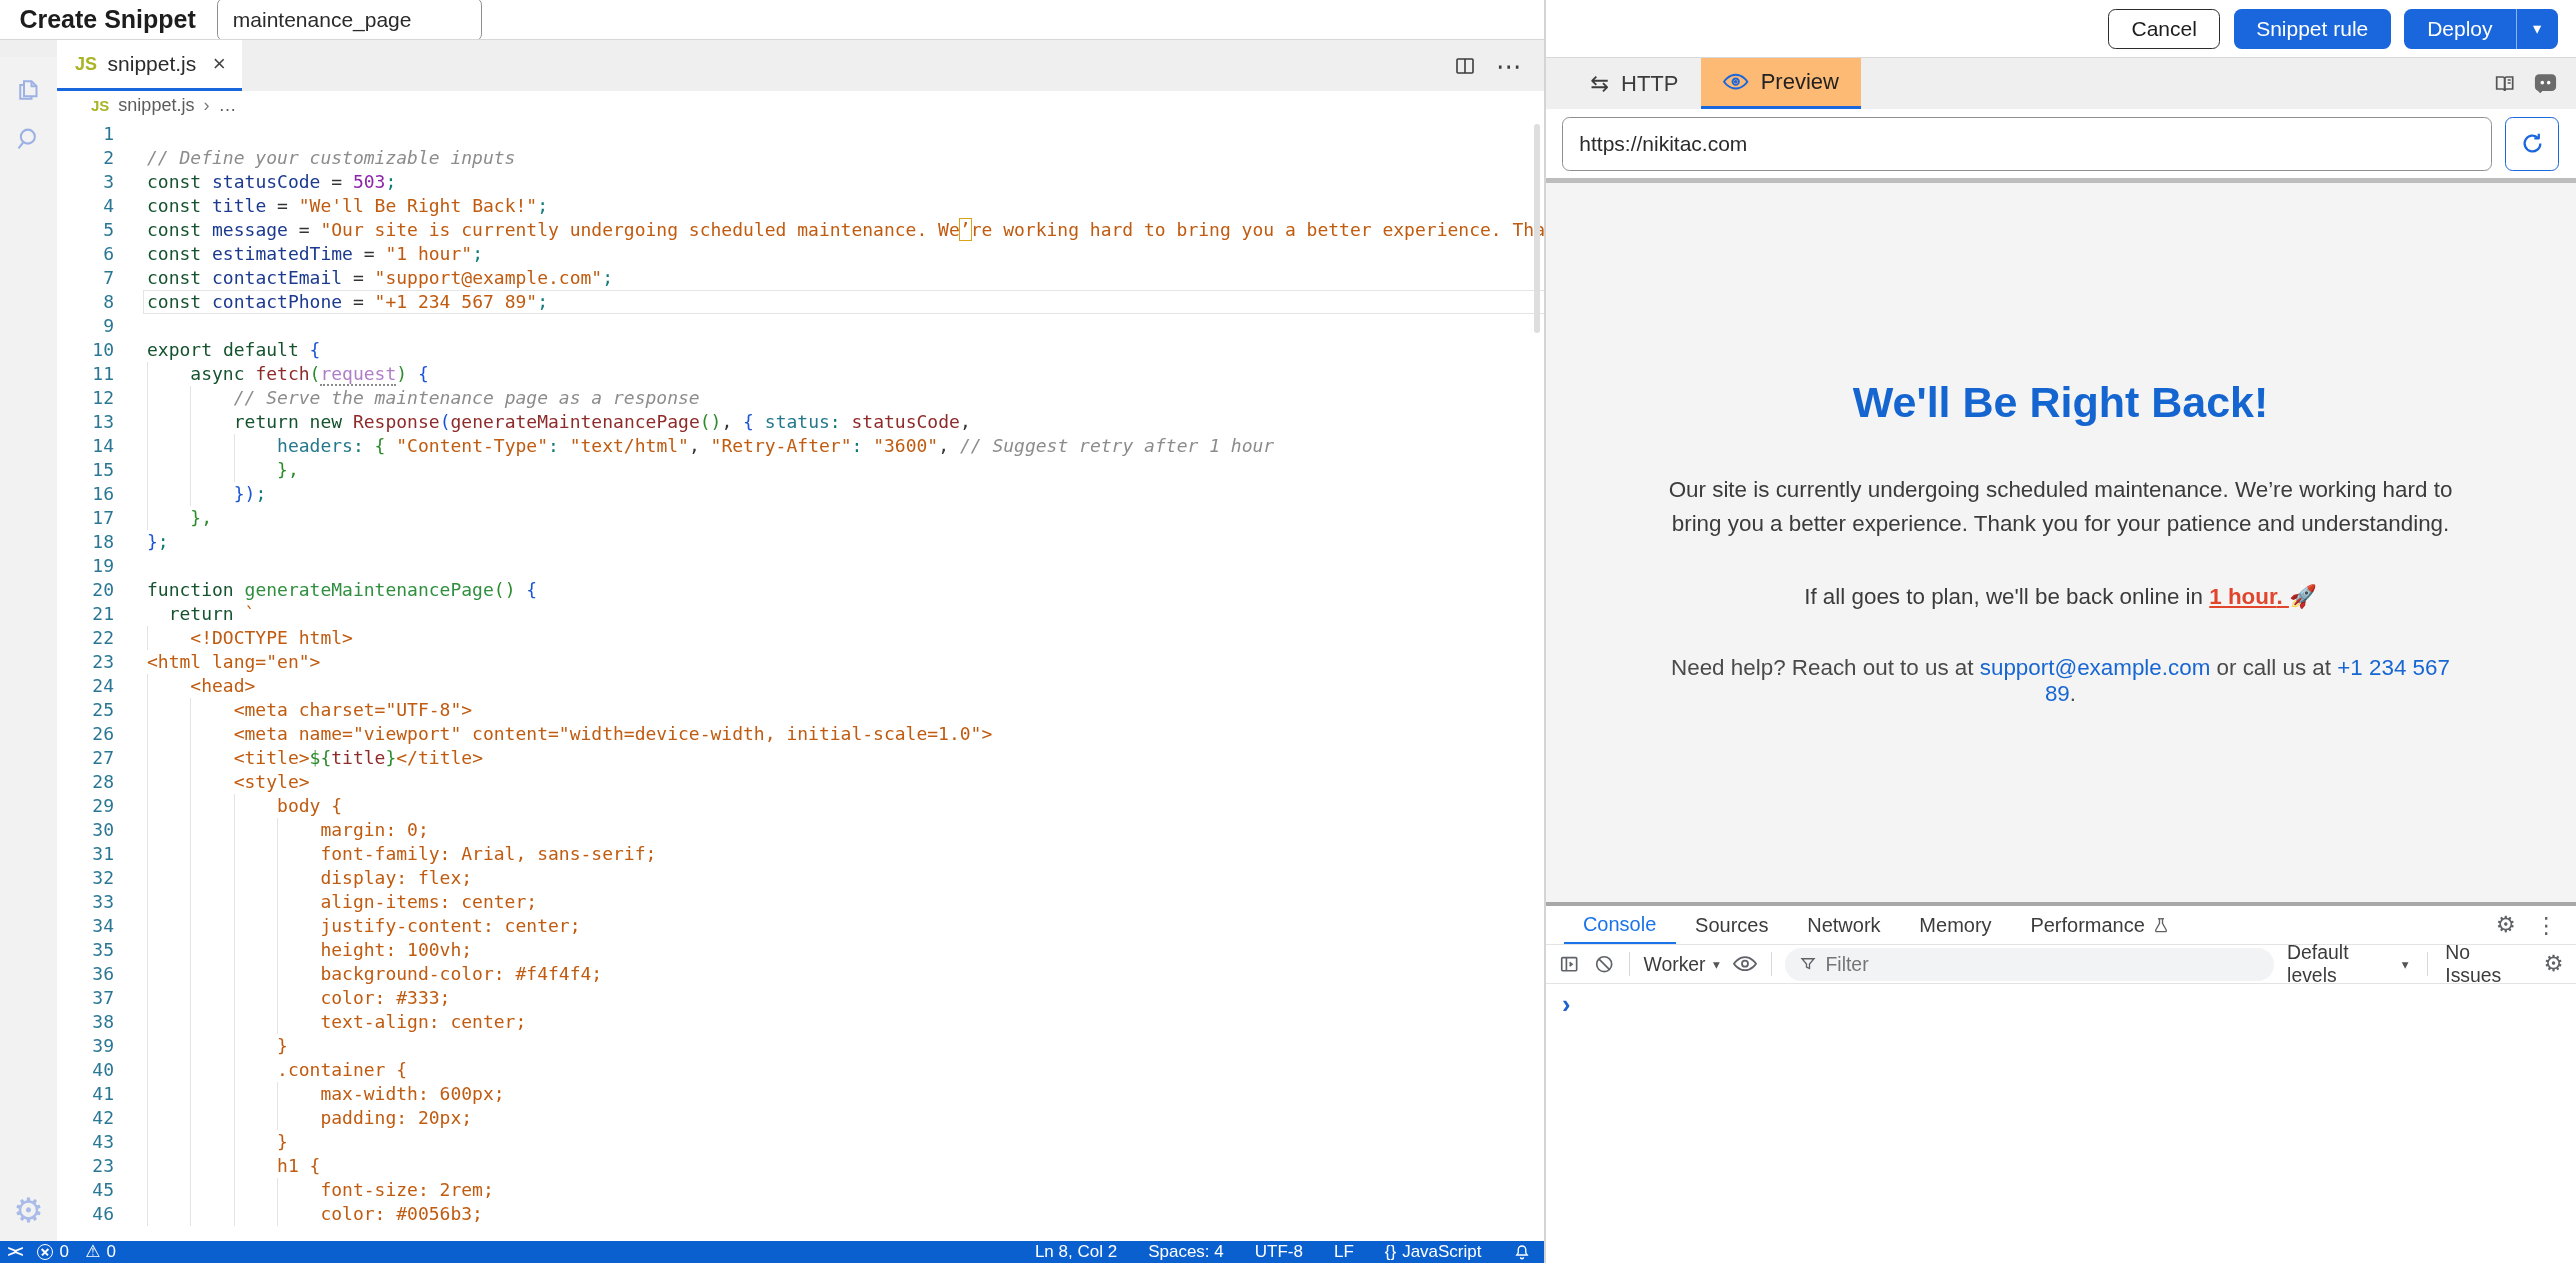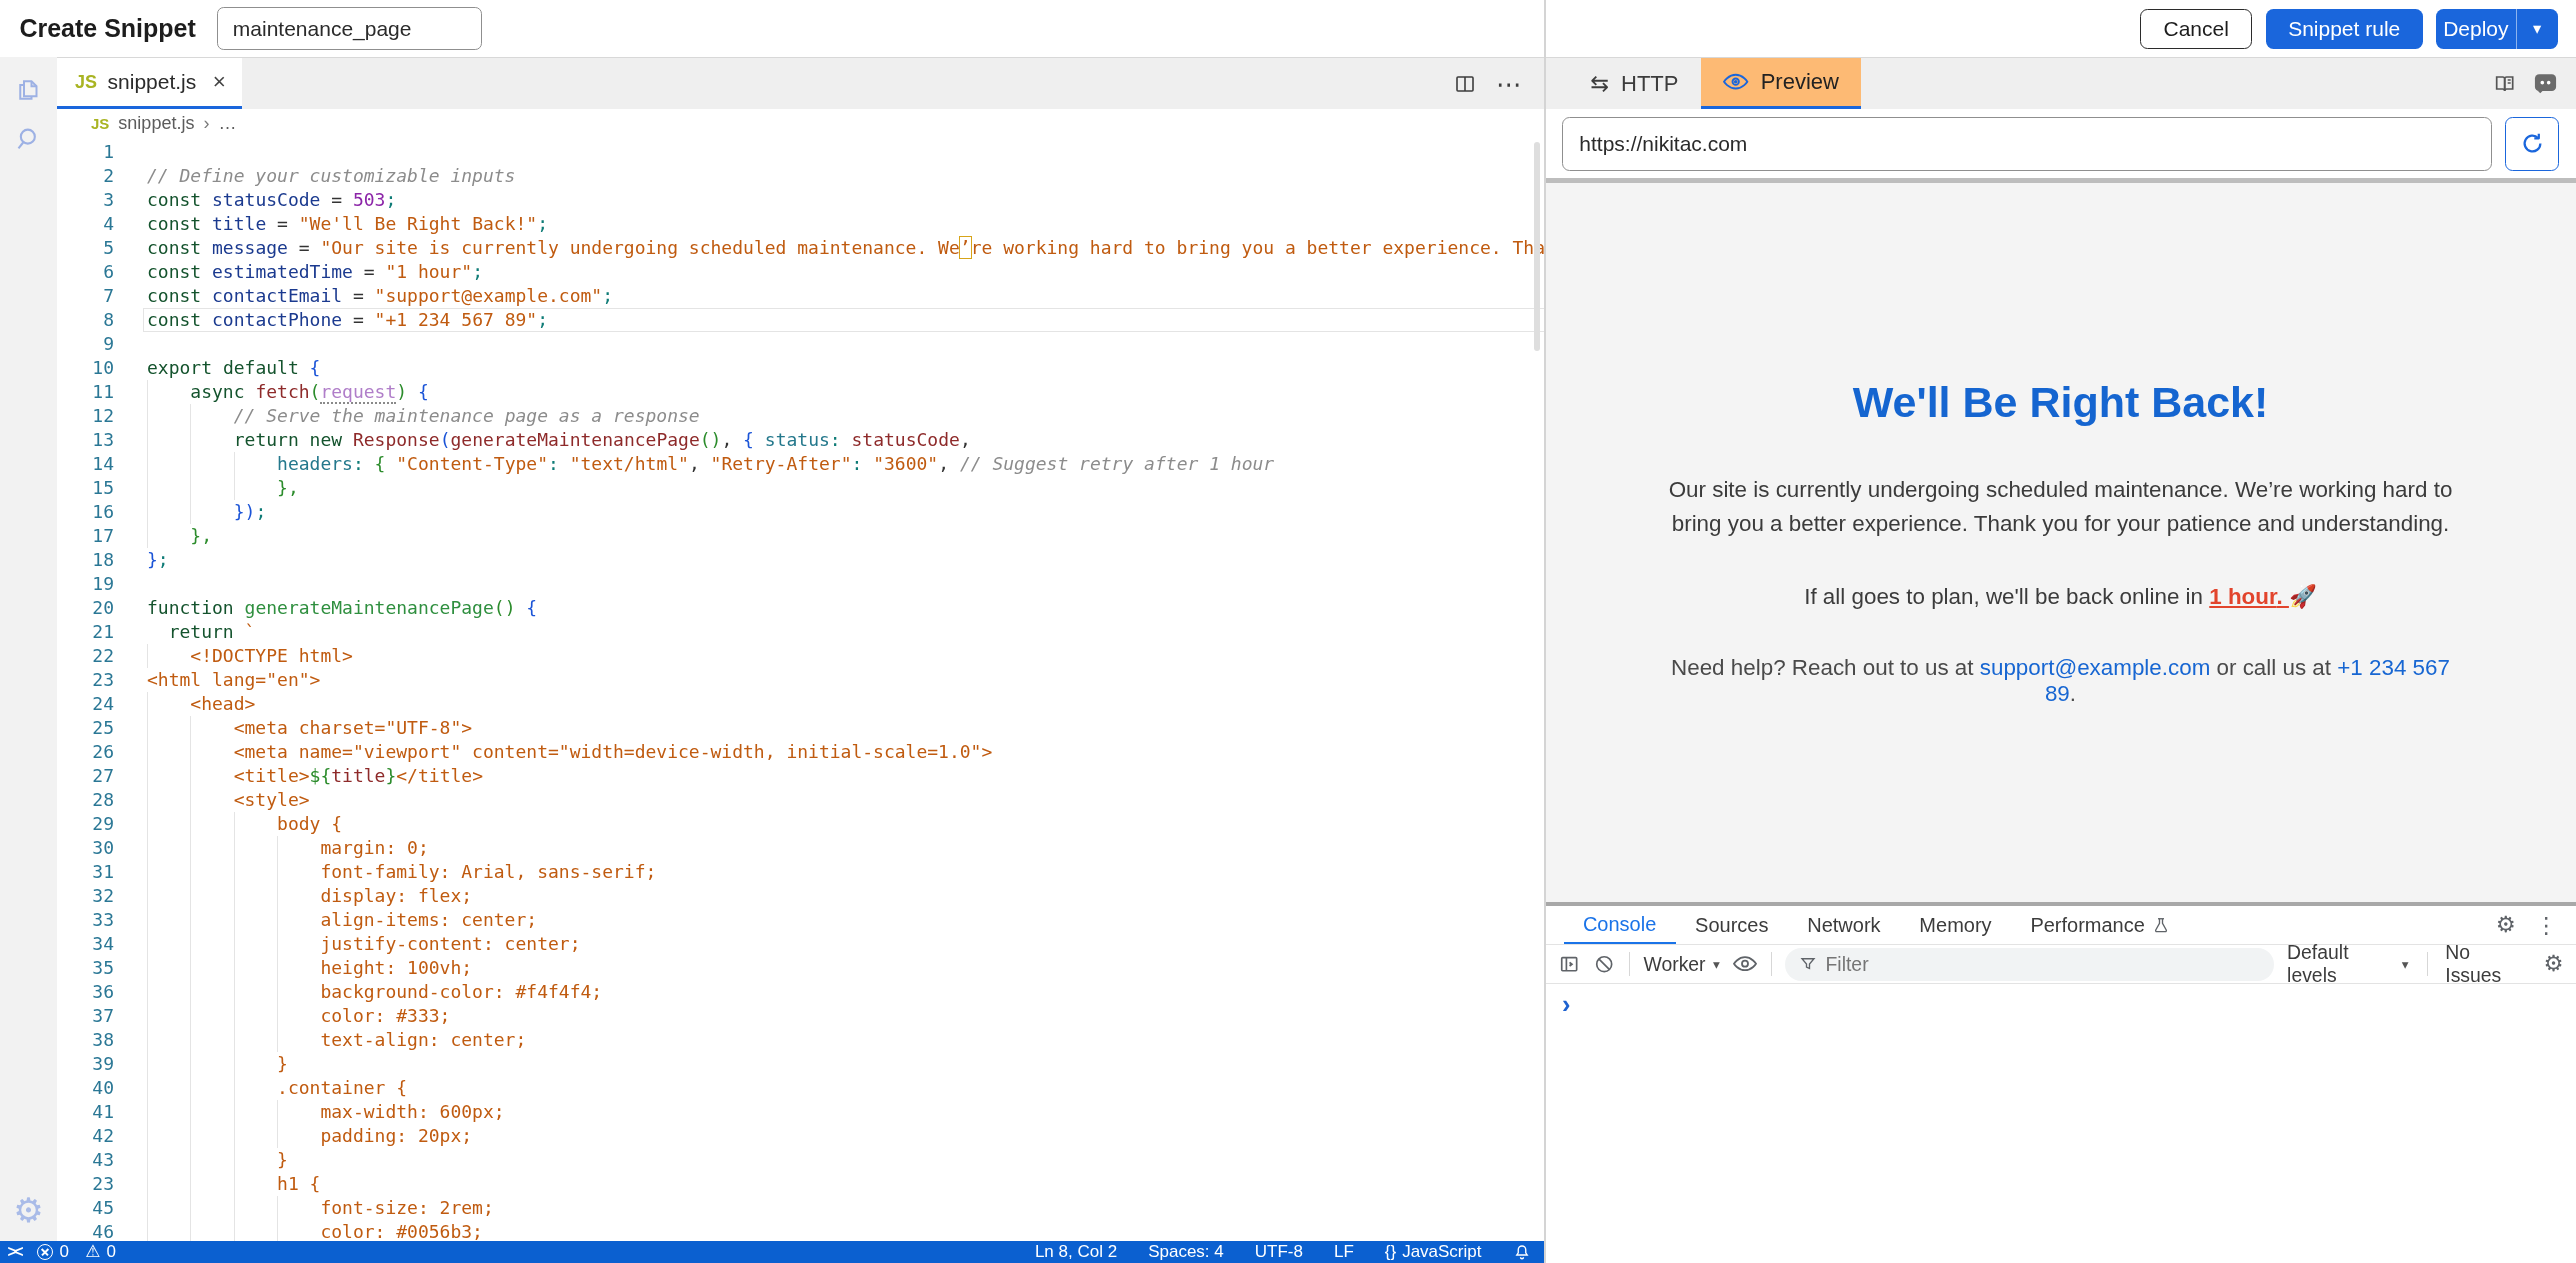"Create Snippet" .hdr-left { height: 57px -> 39px }
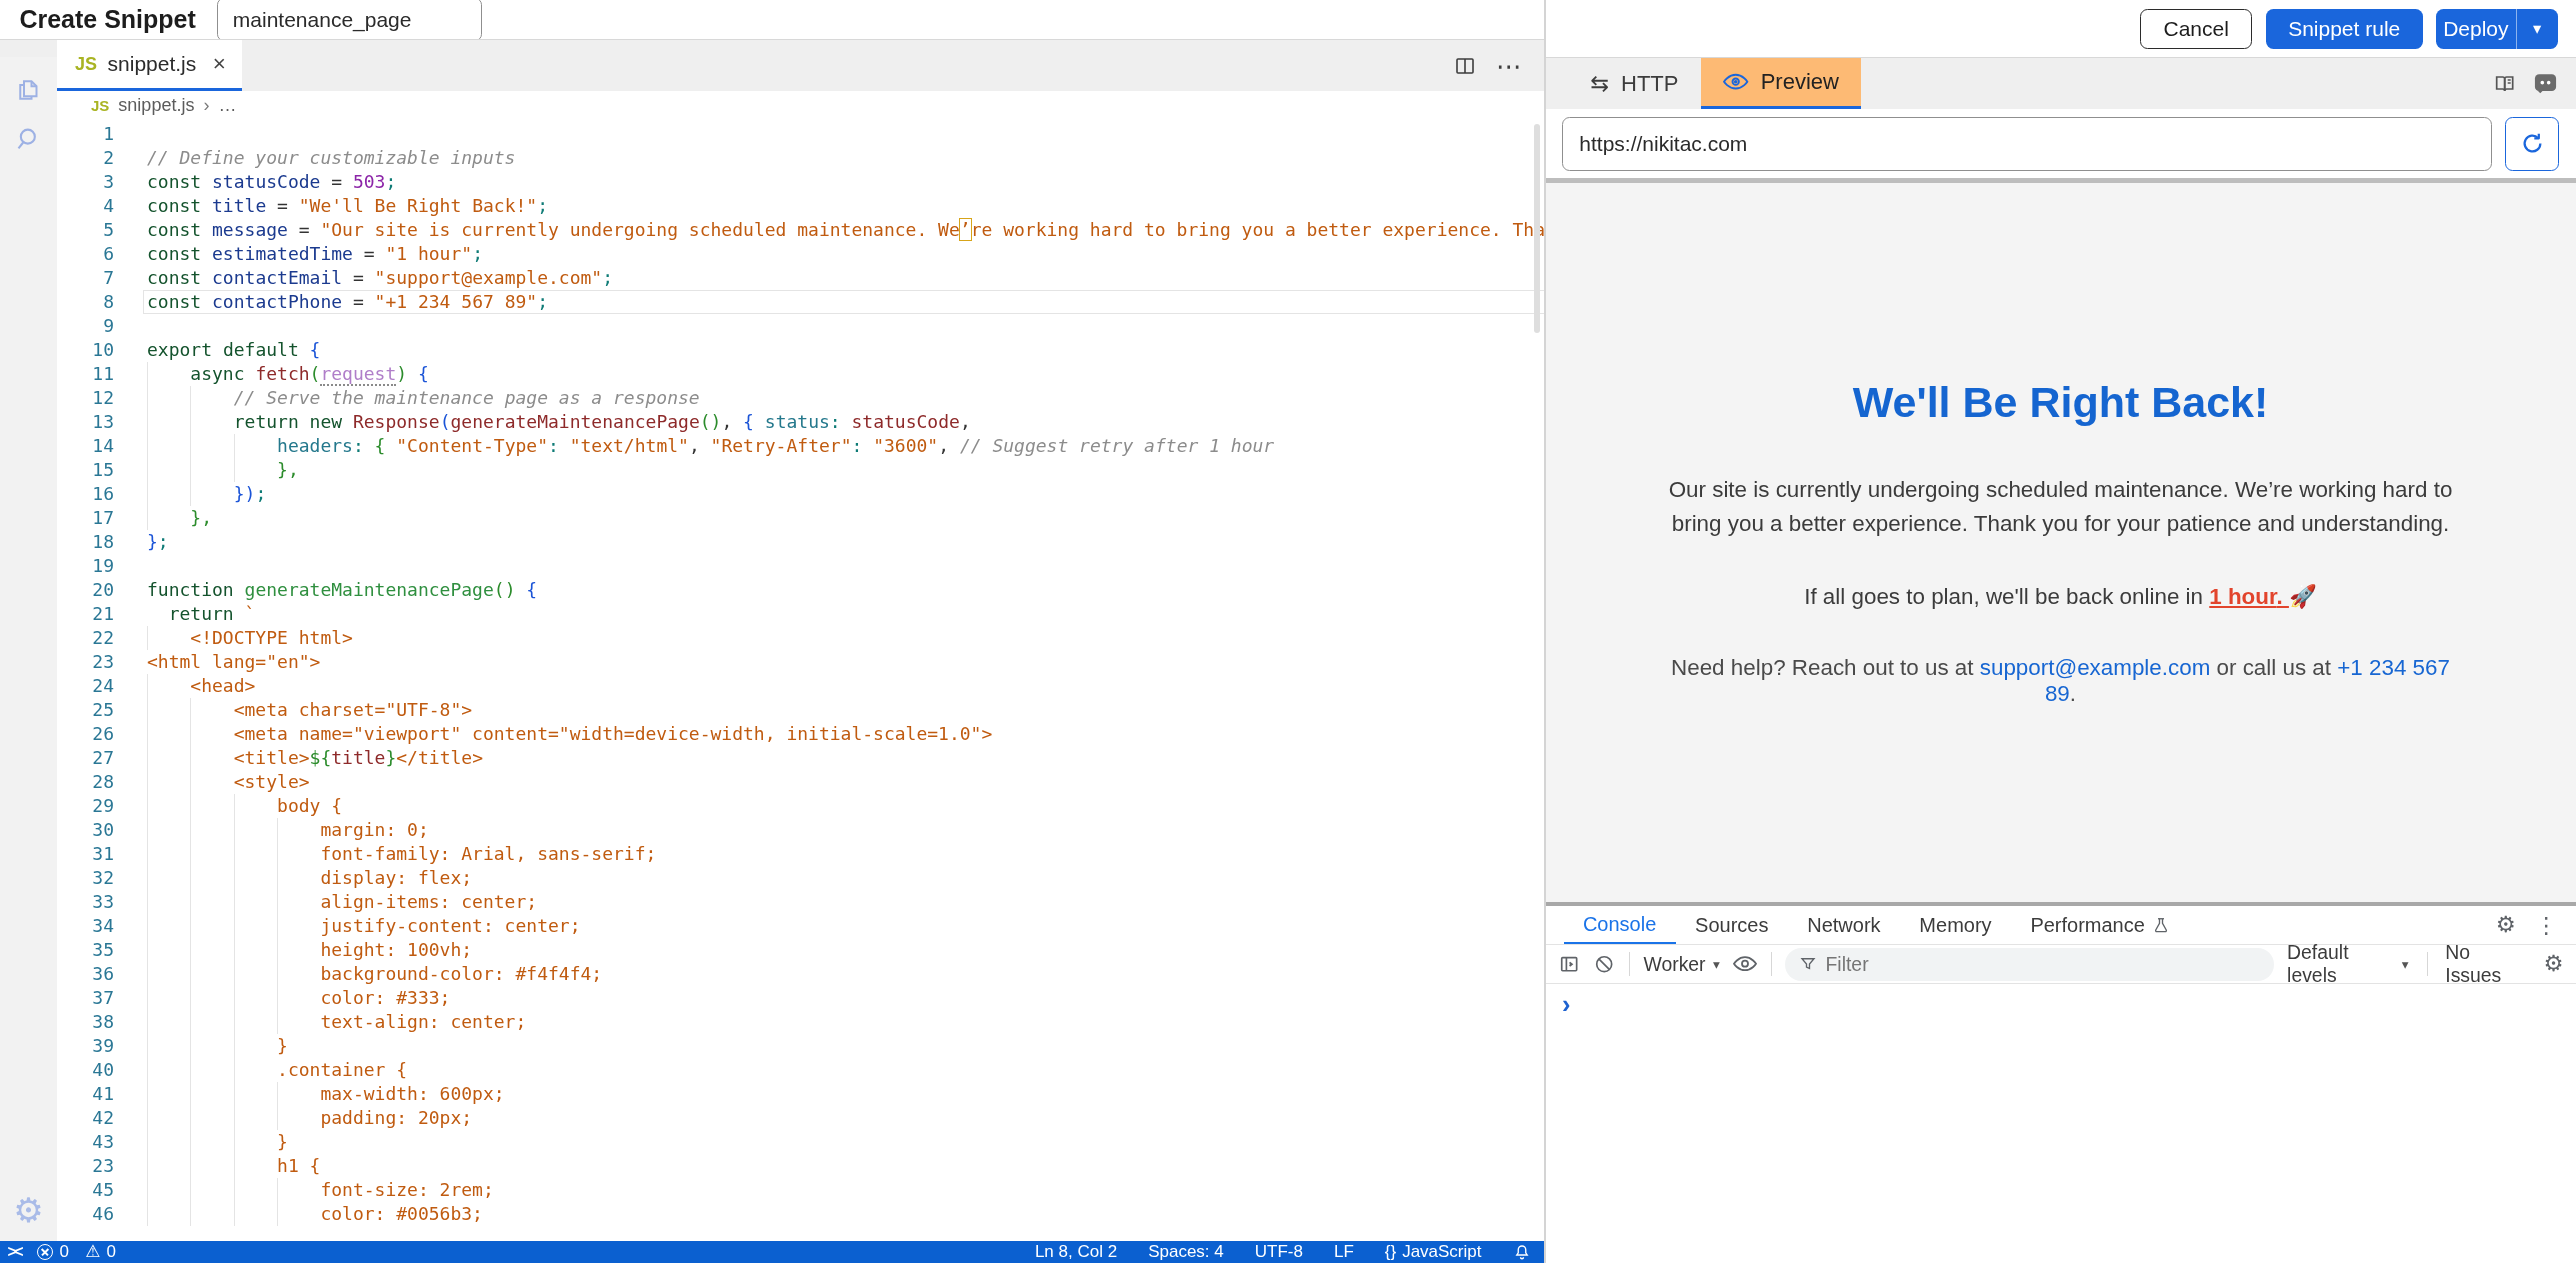"Deploy" .btn-deploy .dp-label { padding: 0 7px -> 0 23px }
